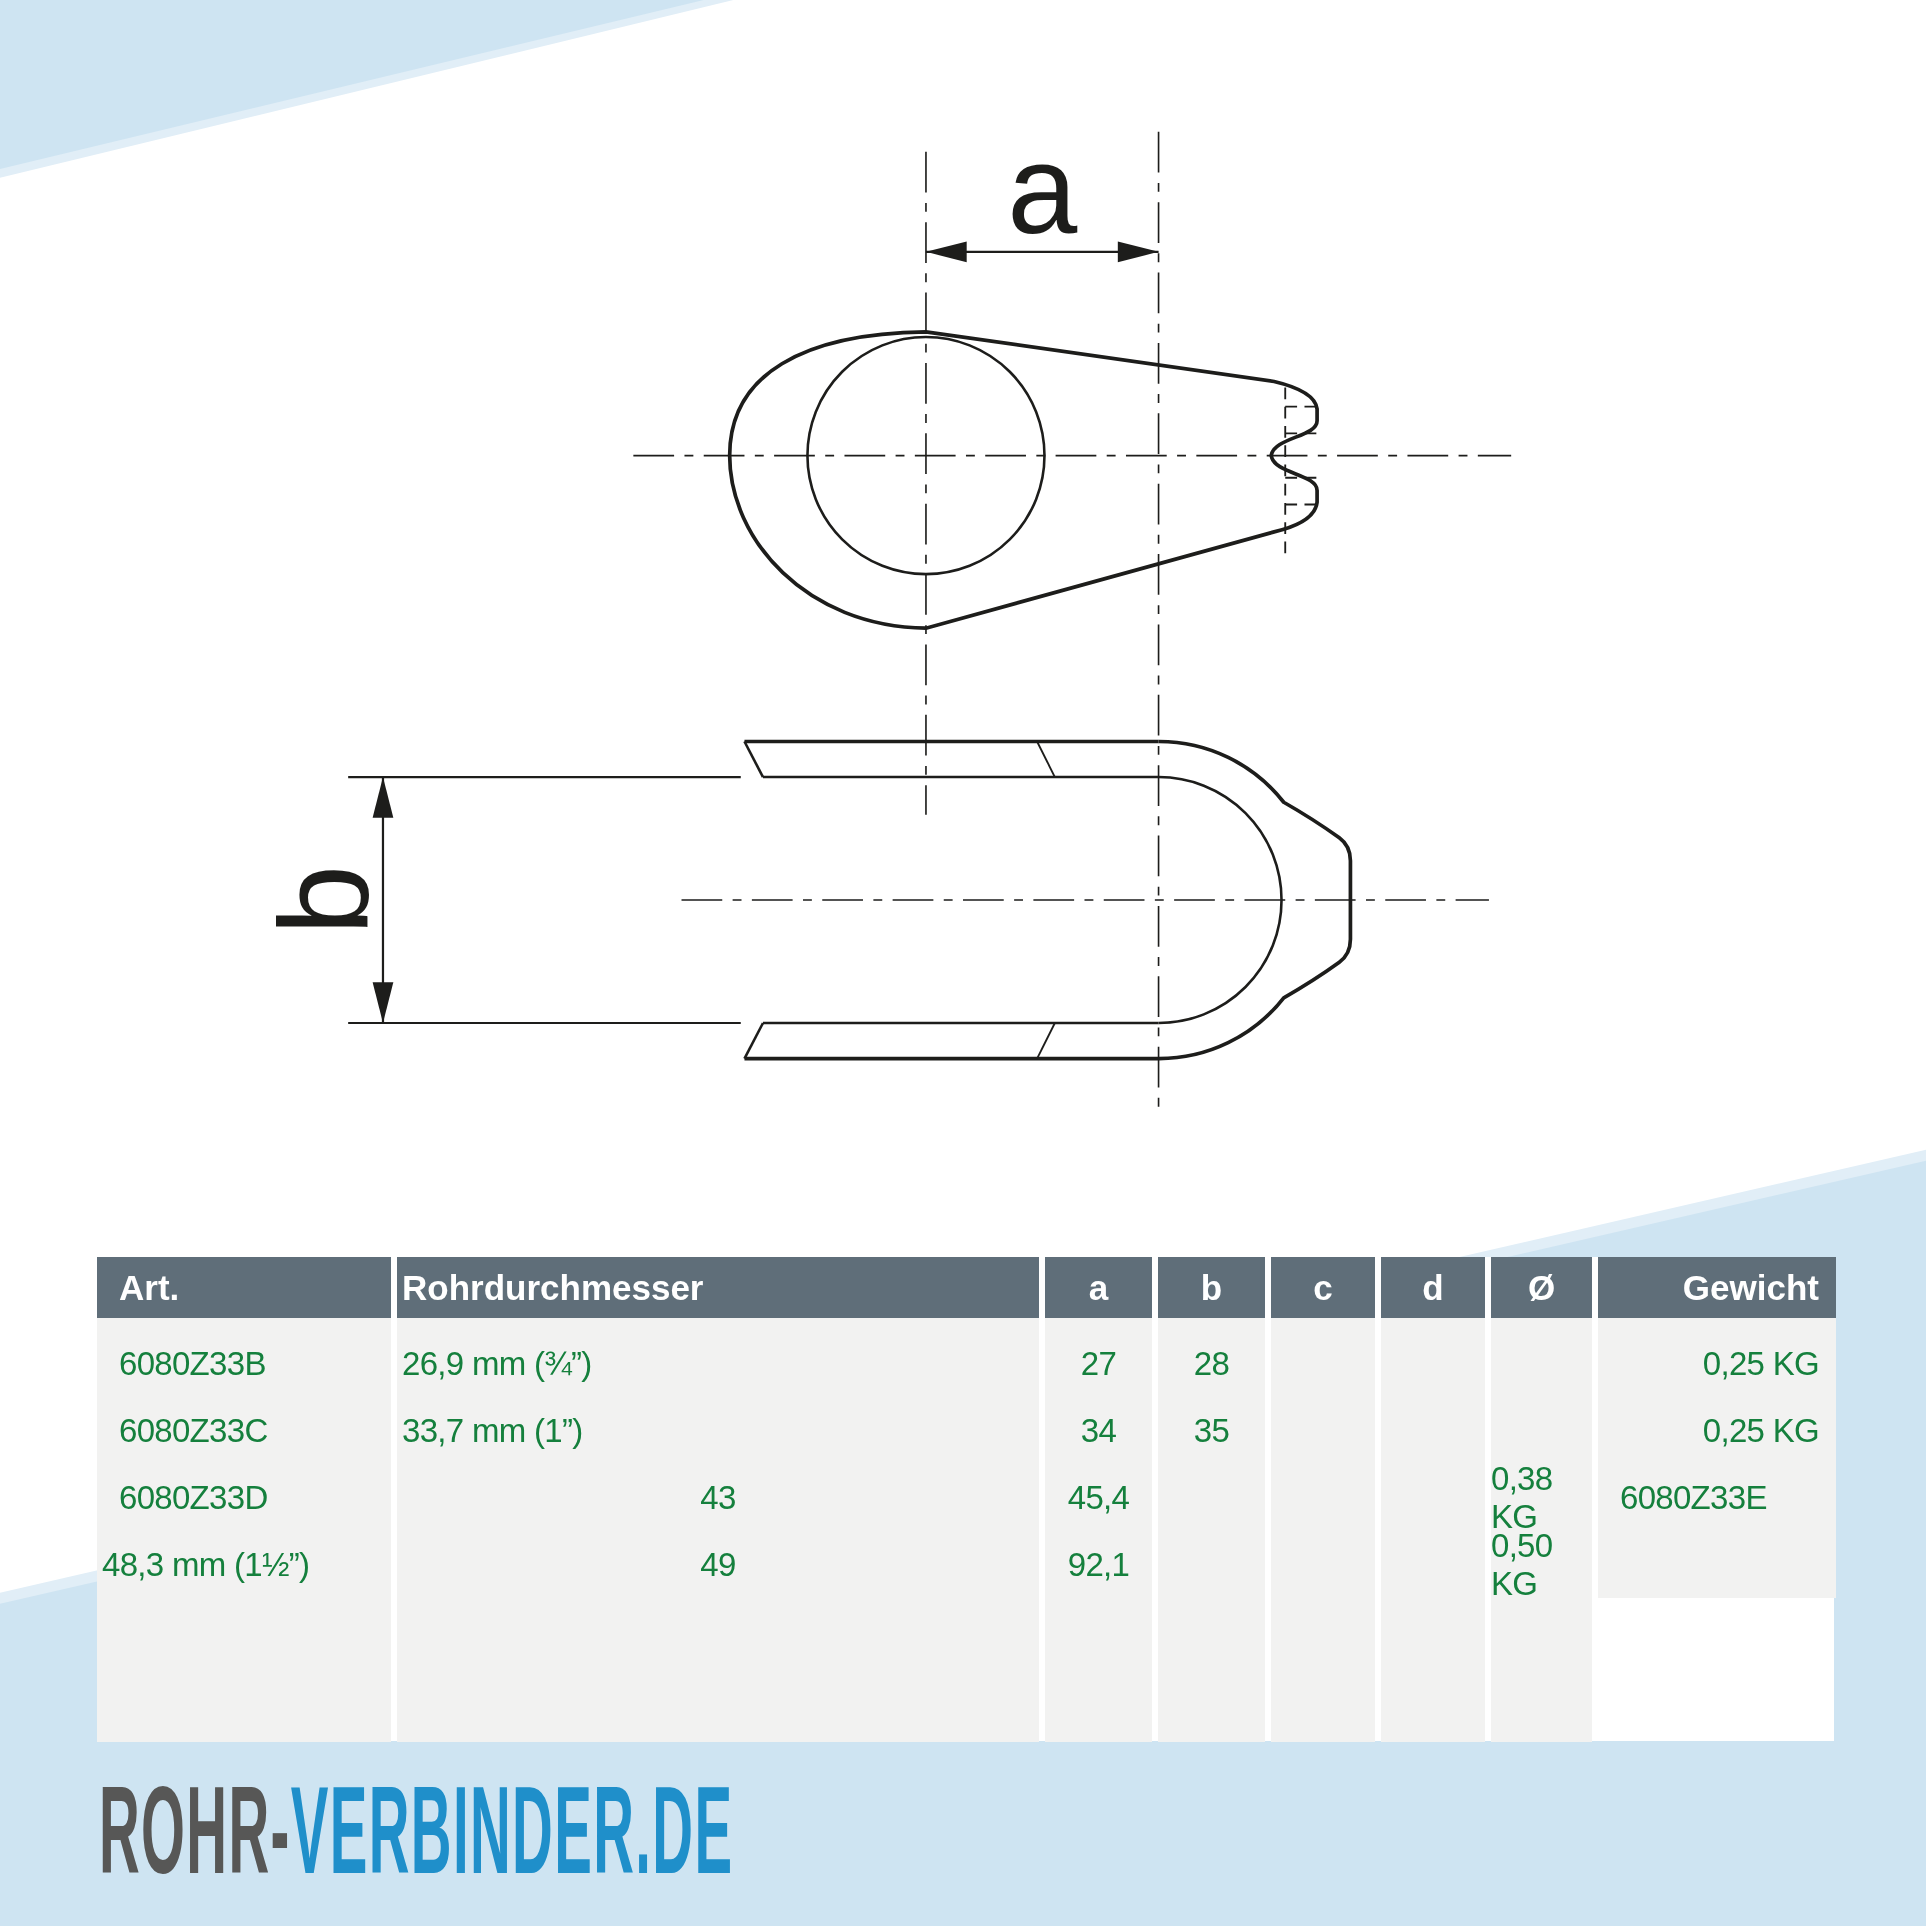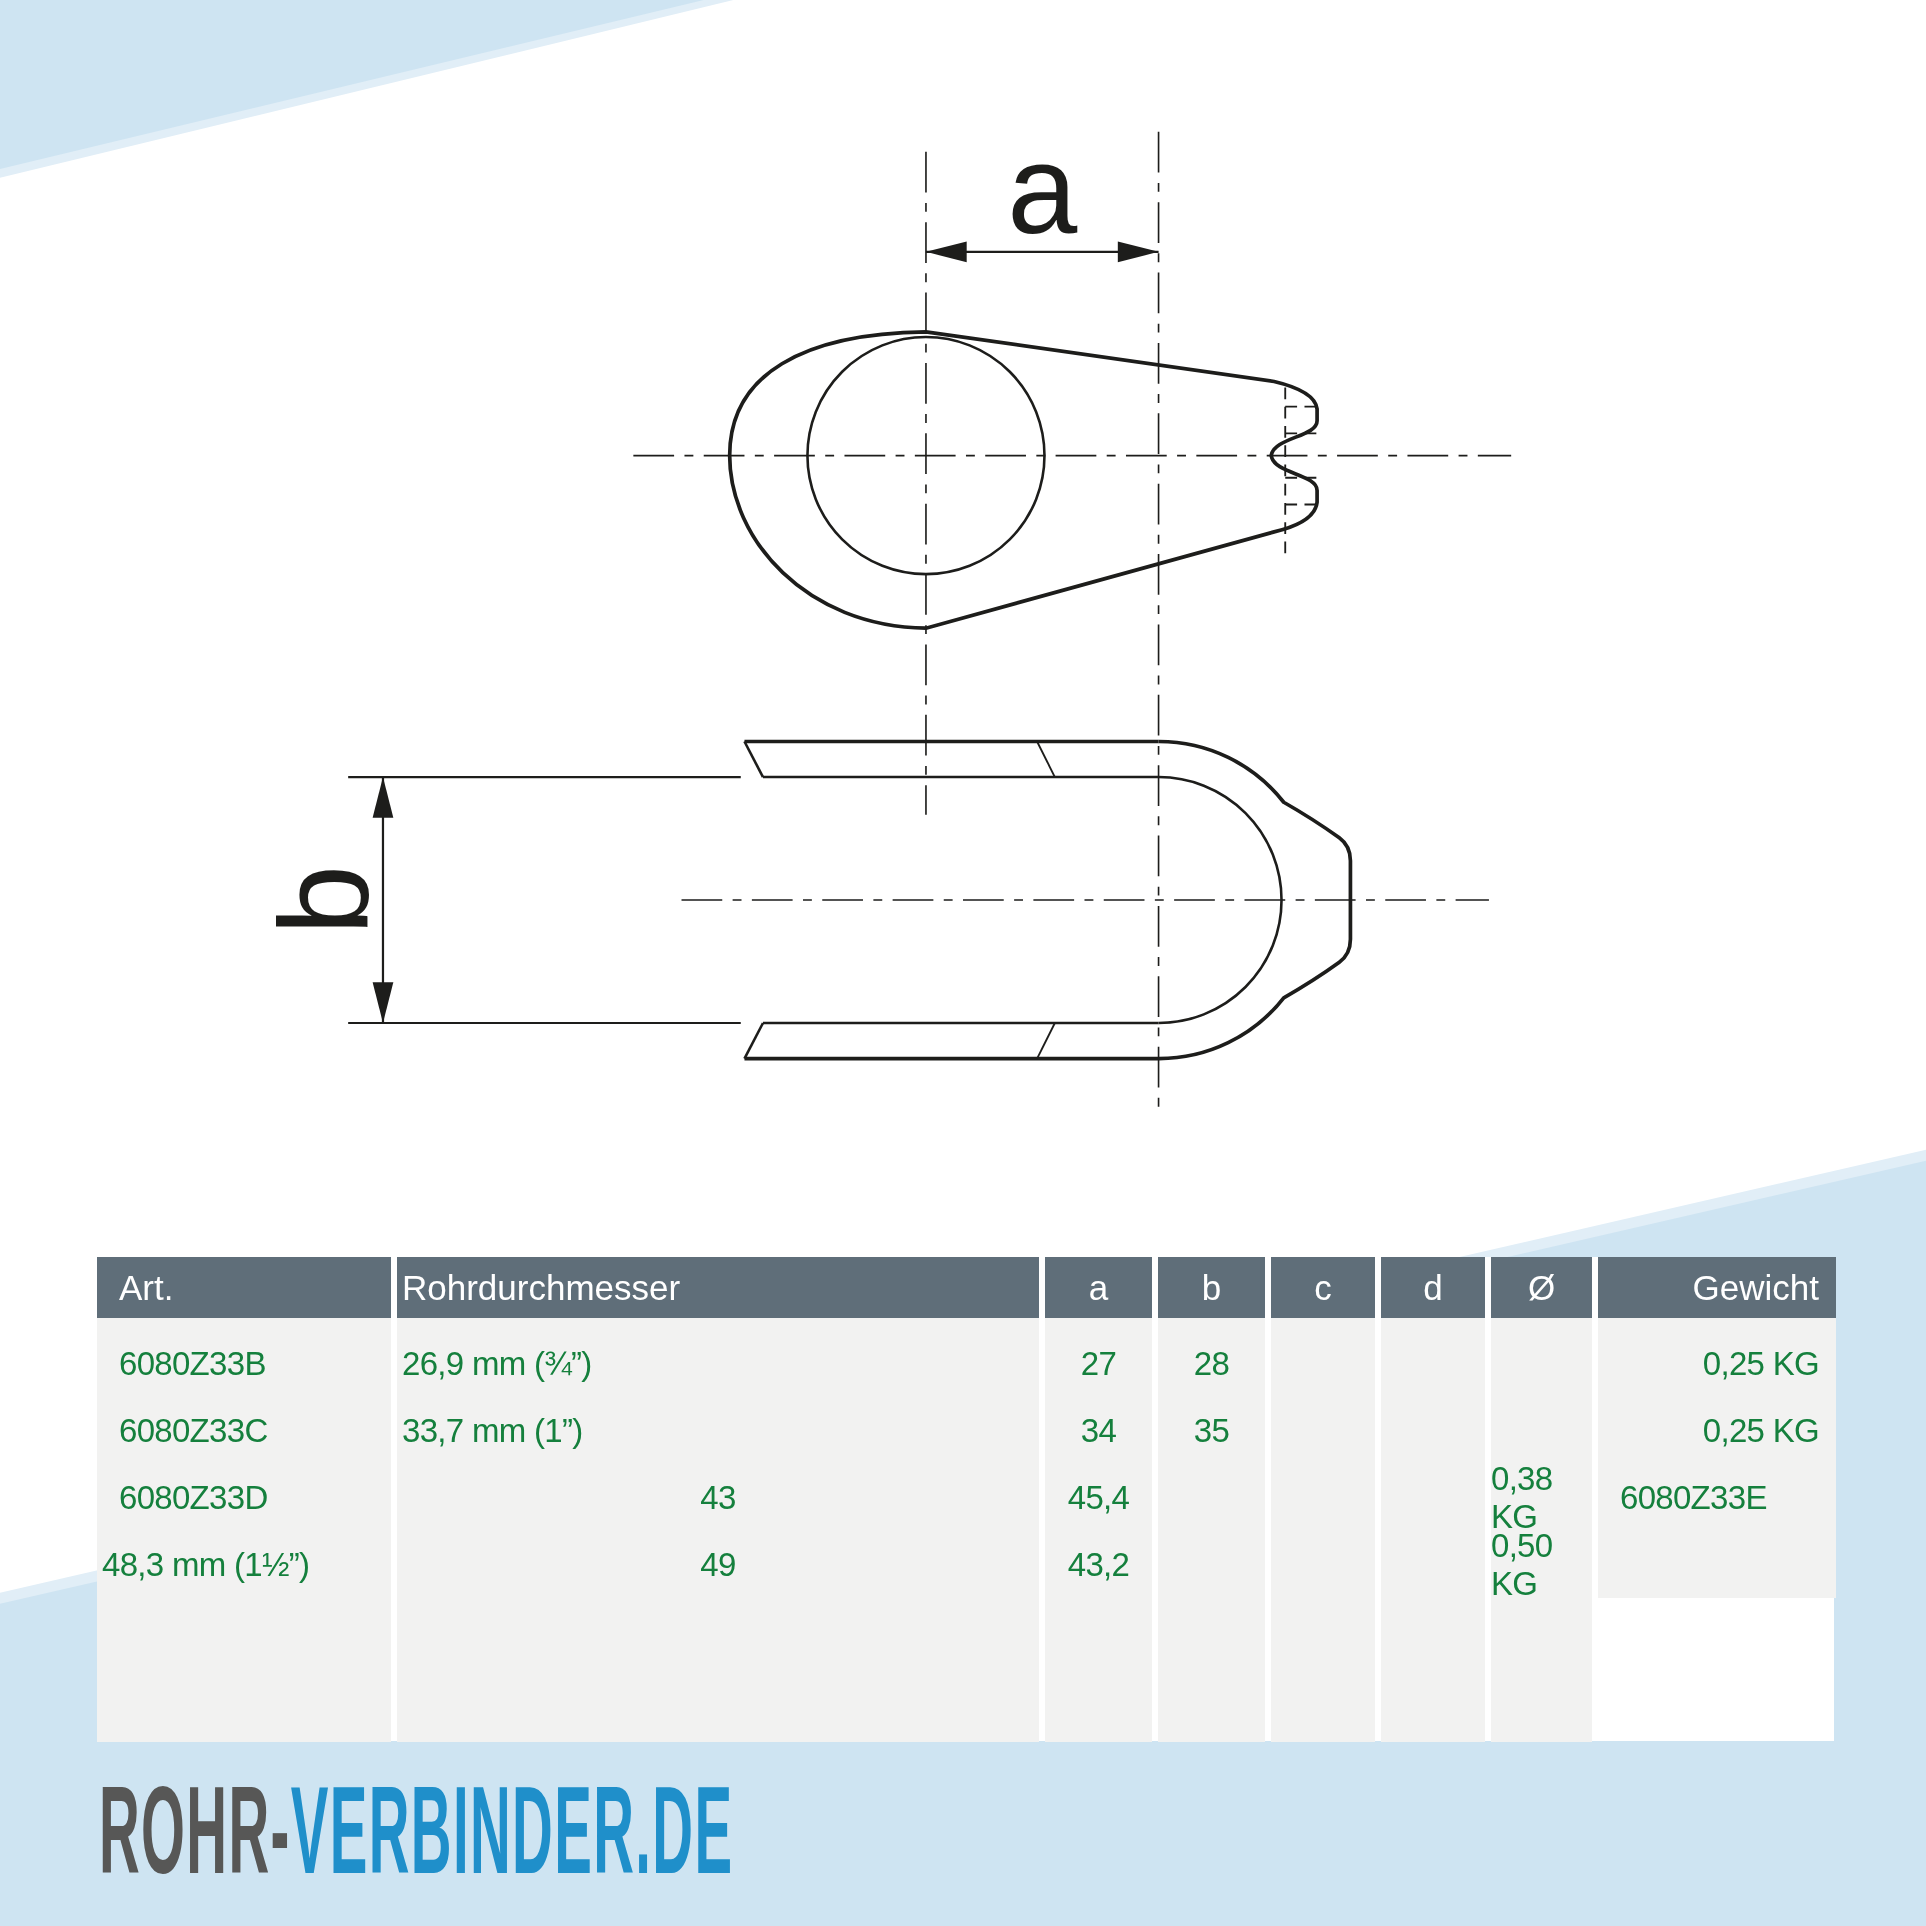"Art." .hc { font-weight: 400 -> 700 }
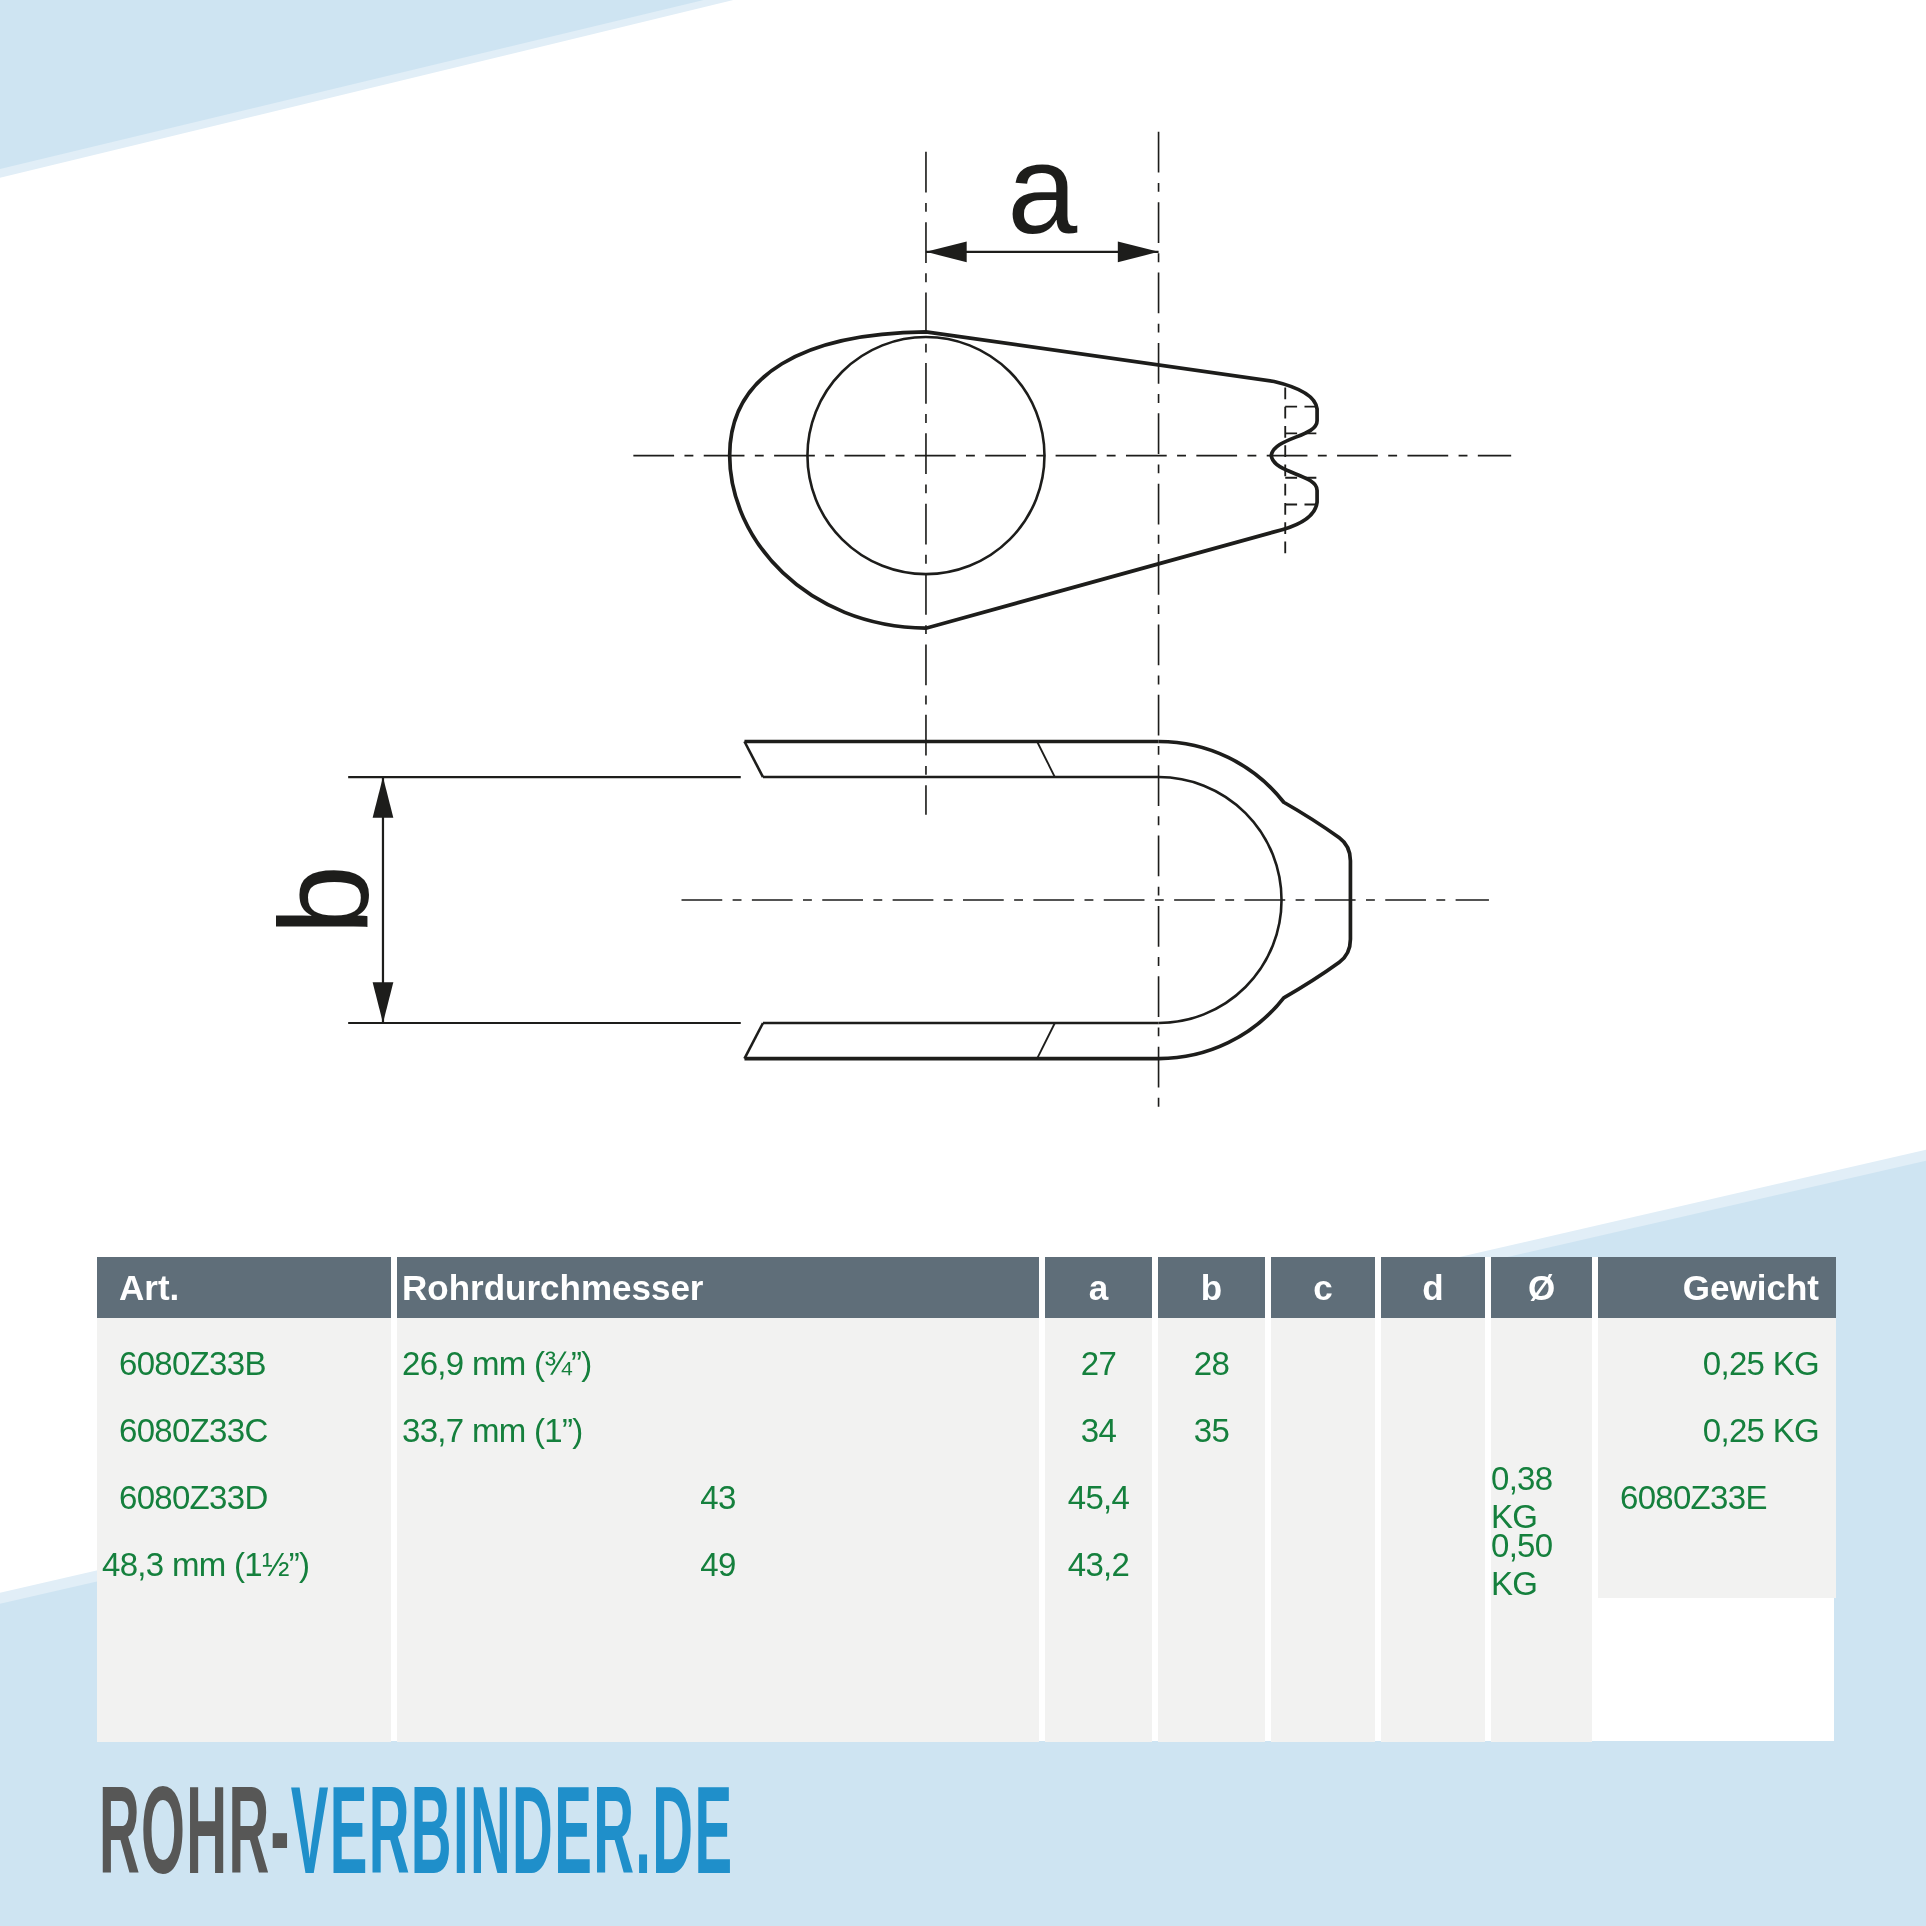"43,2" div.bc { text: 43,2 -> 92,1 }
